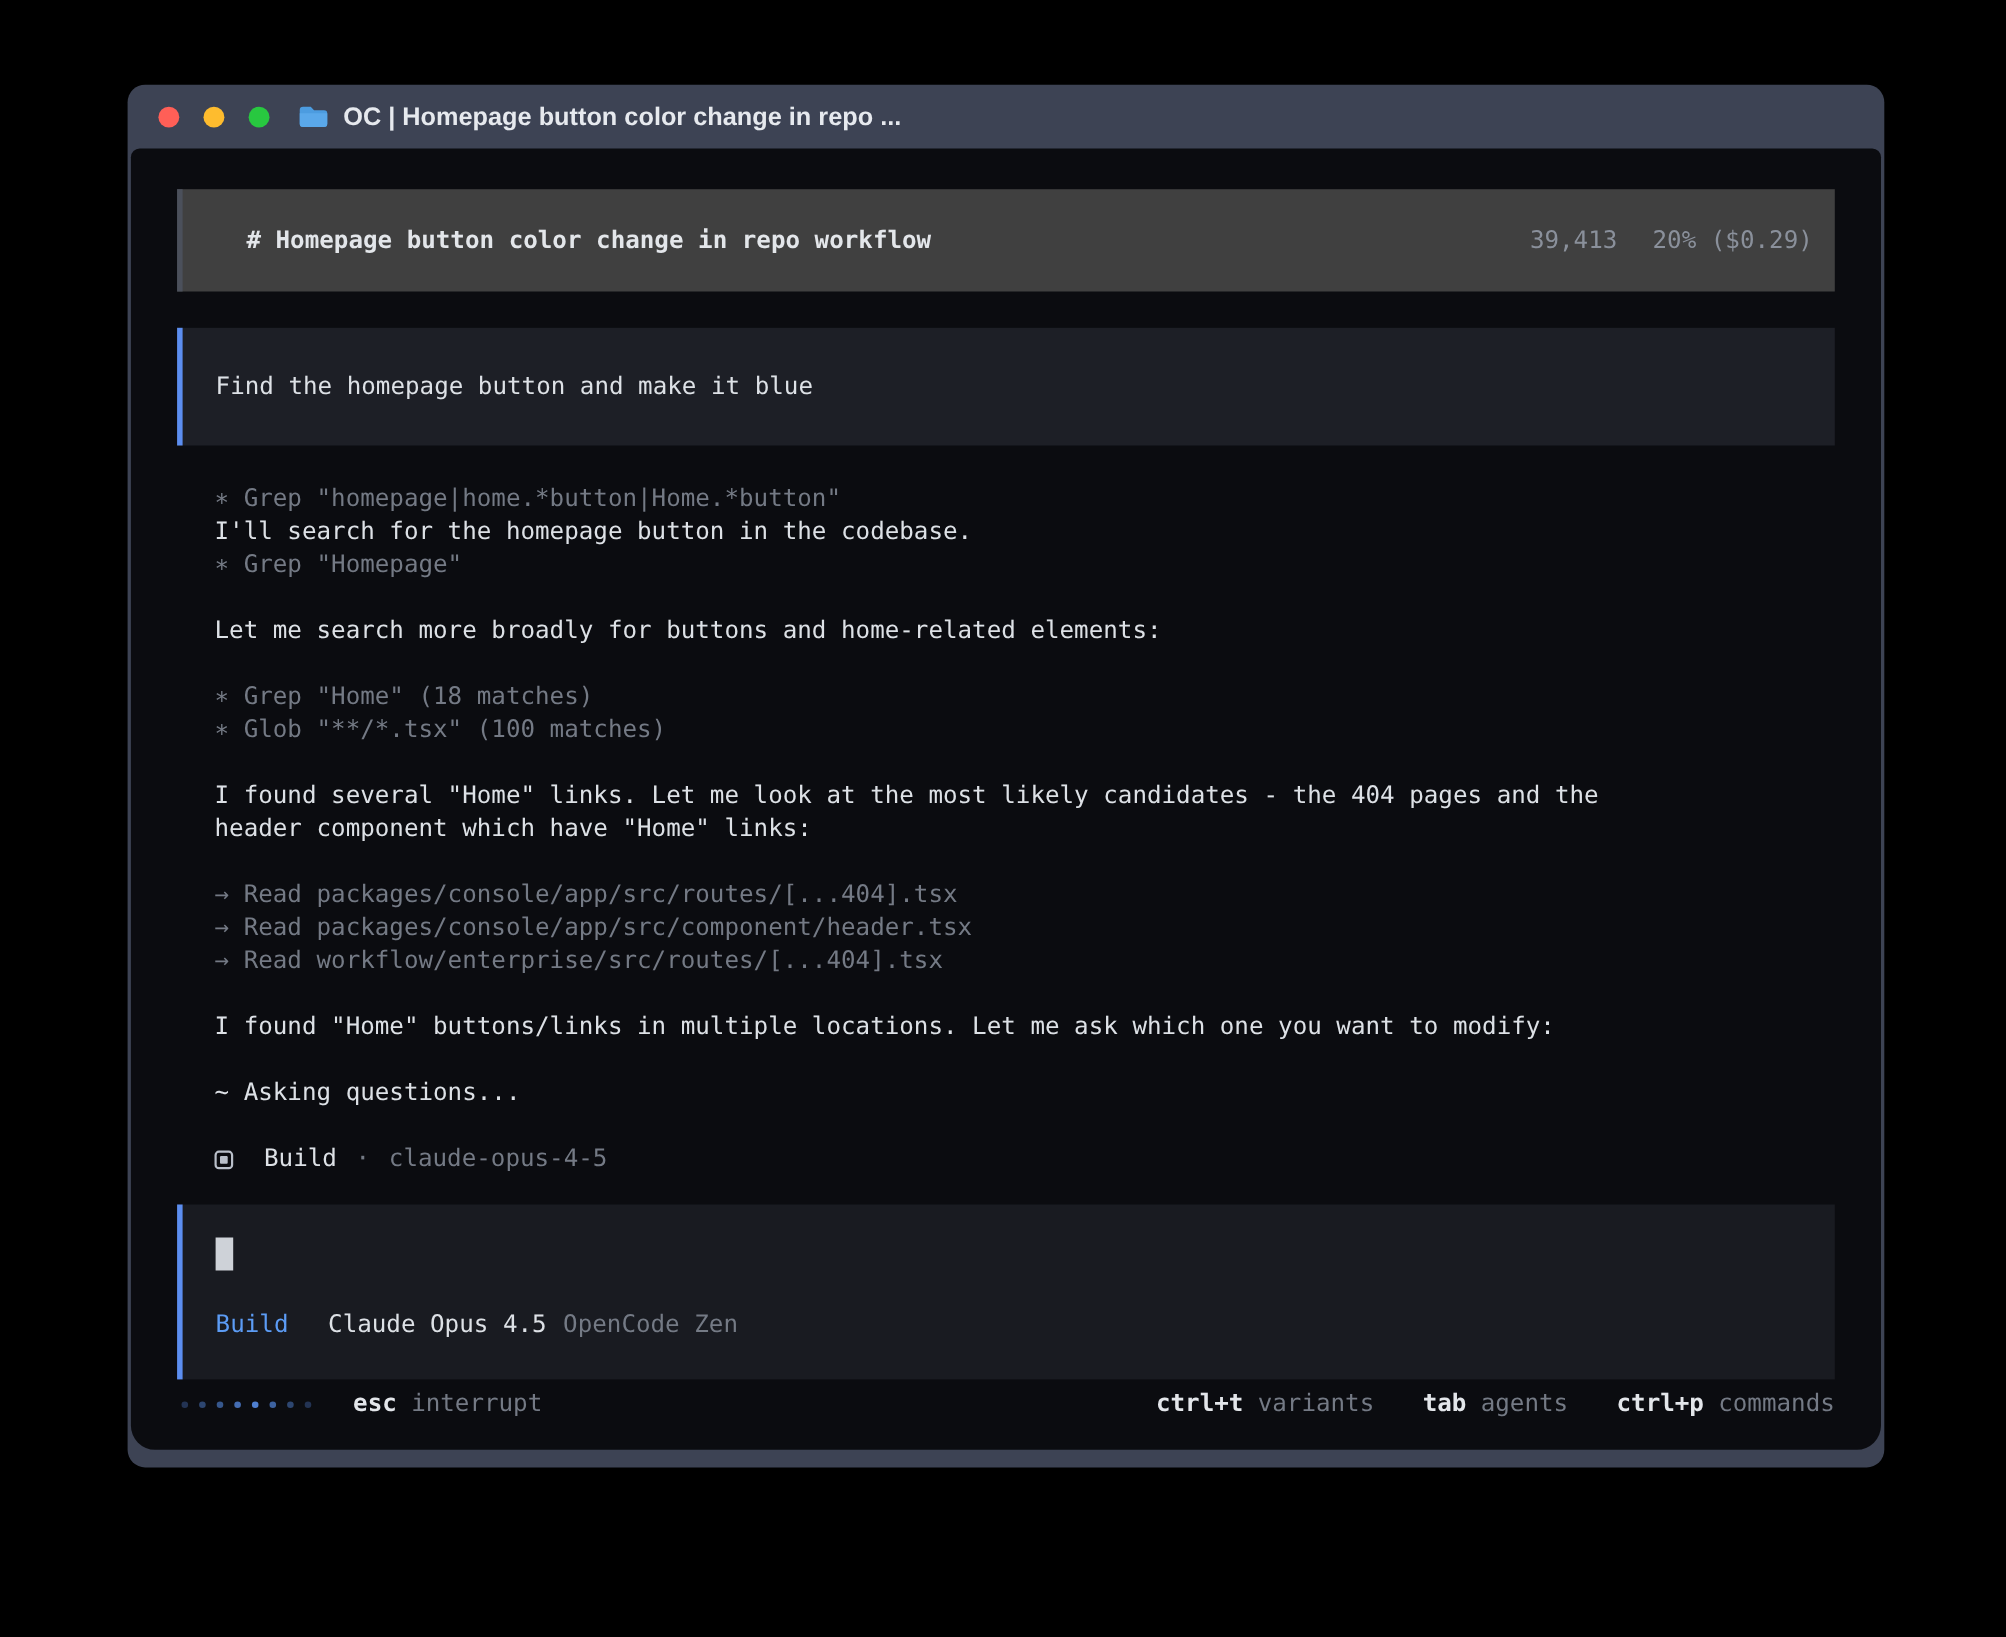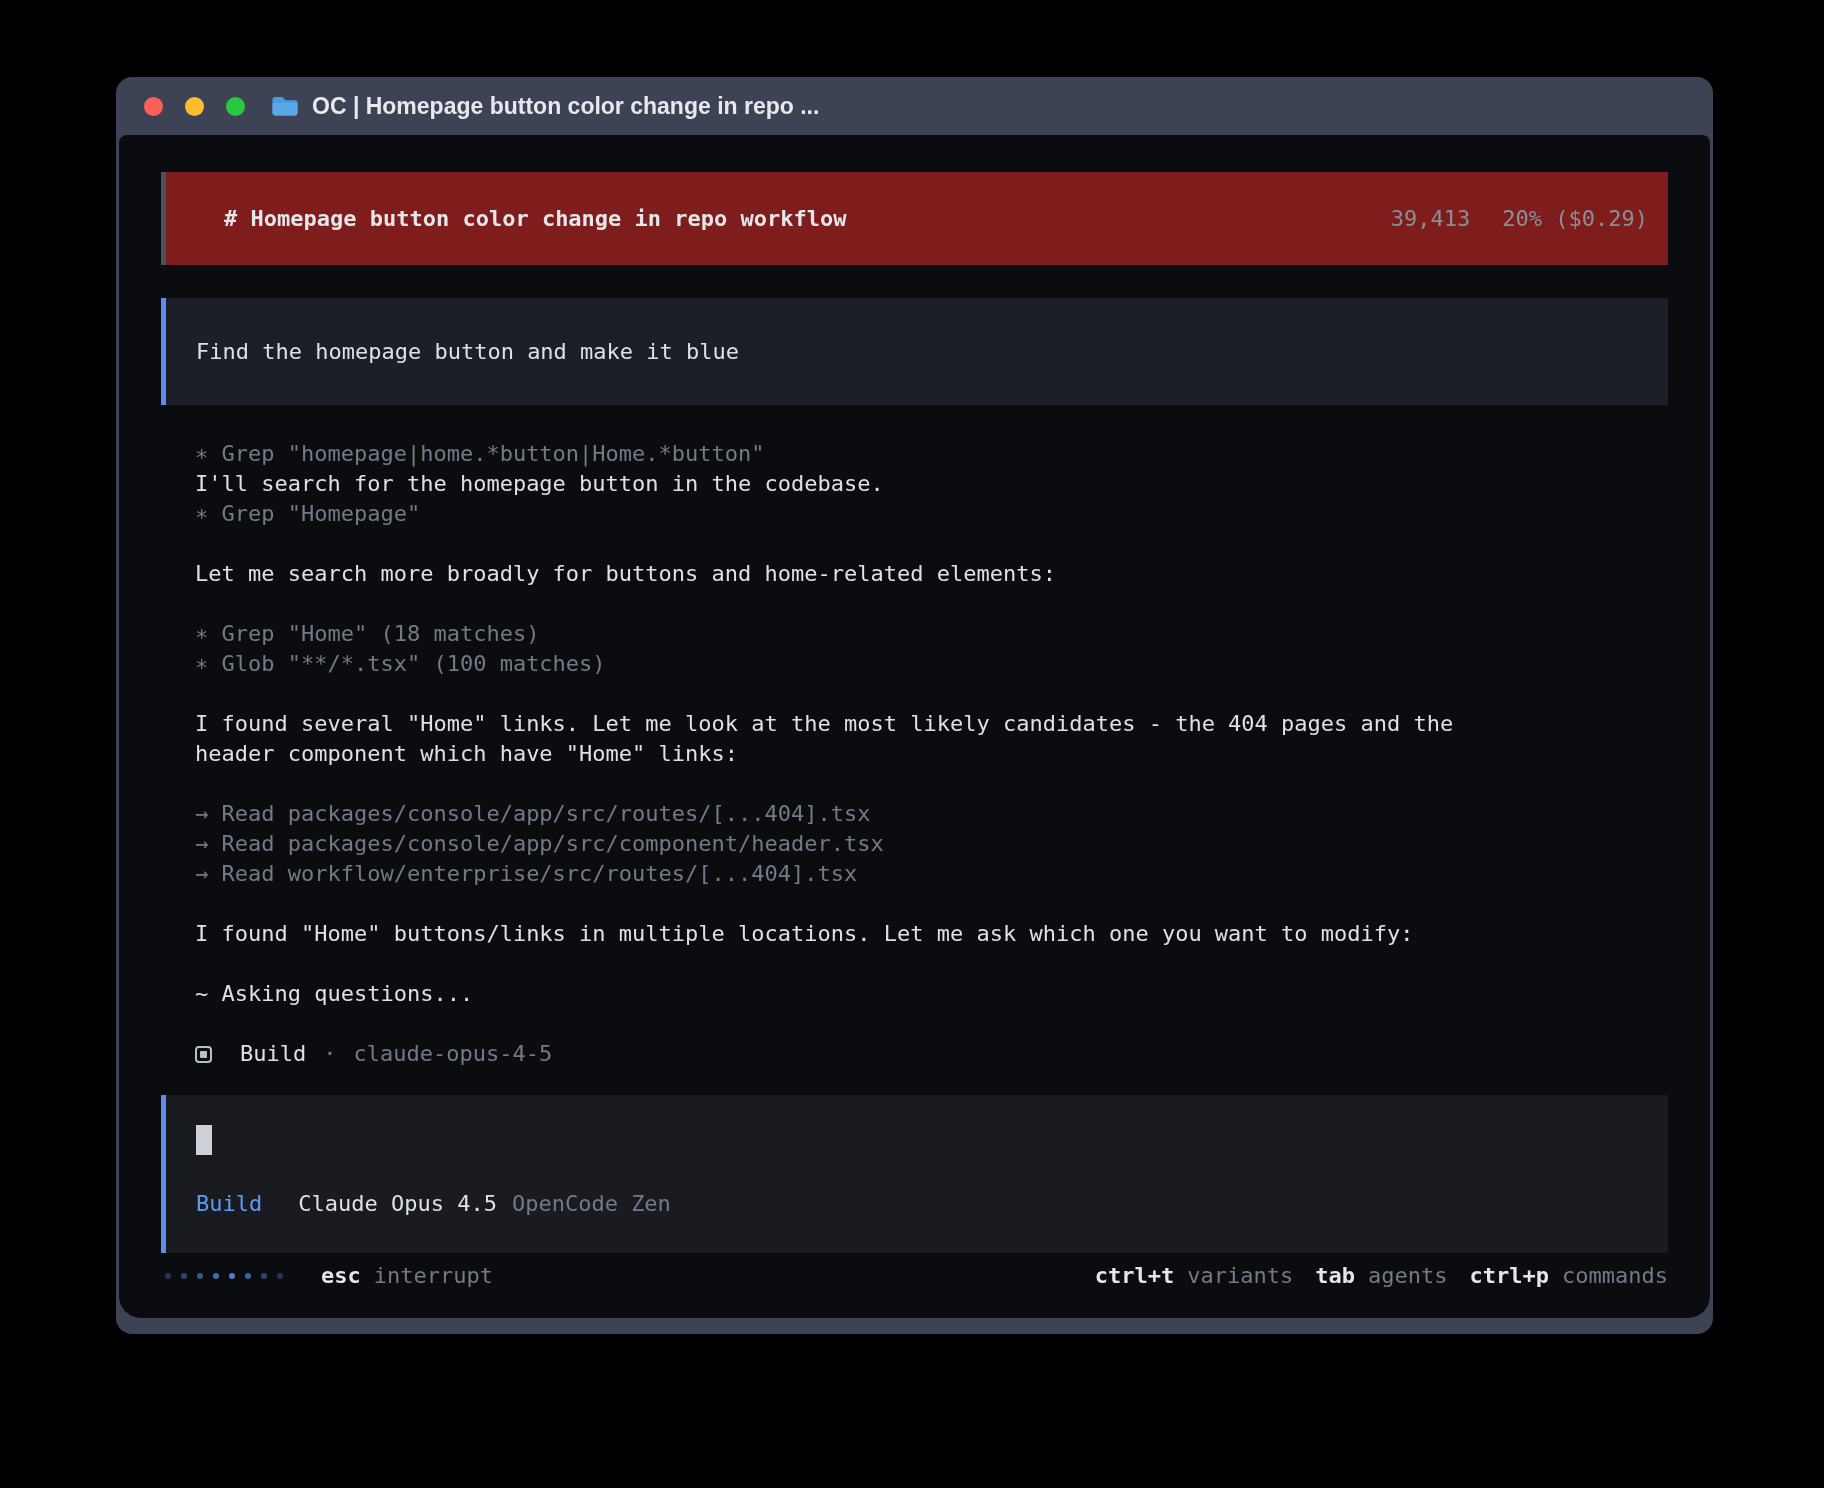"# Homepage button color change" .session-header { background: #7f1d1d -> #404040 }
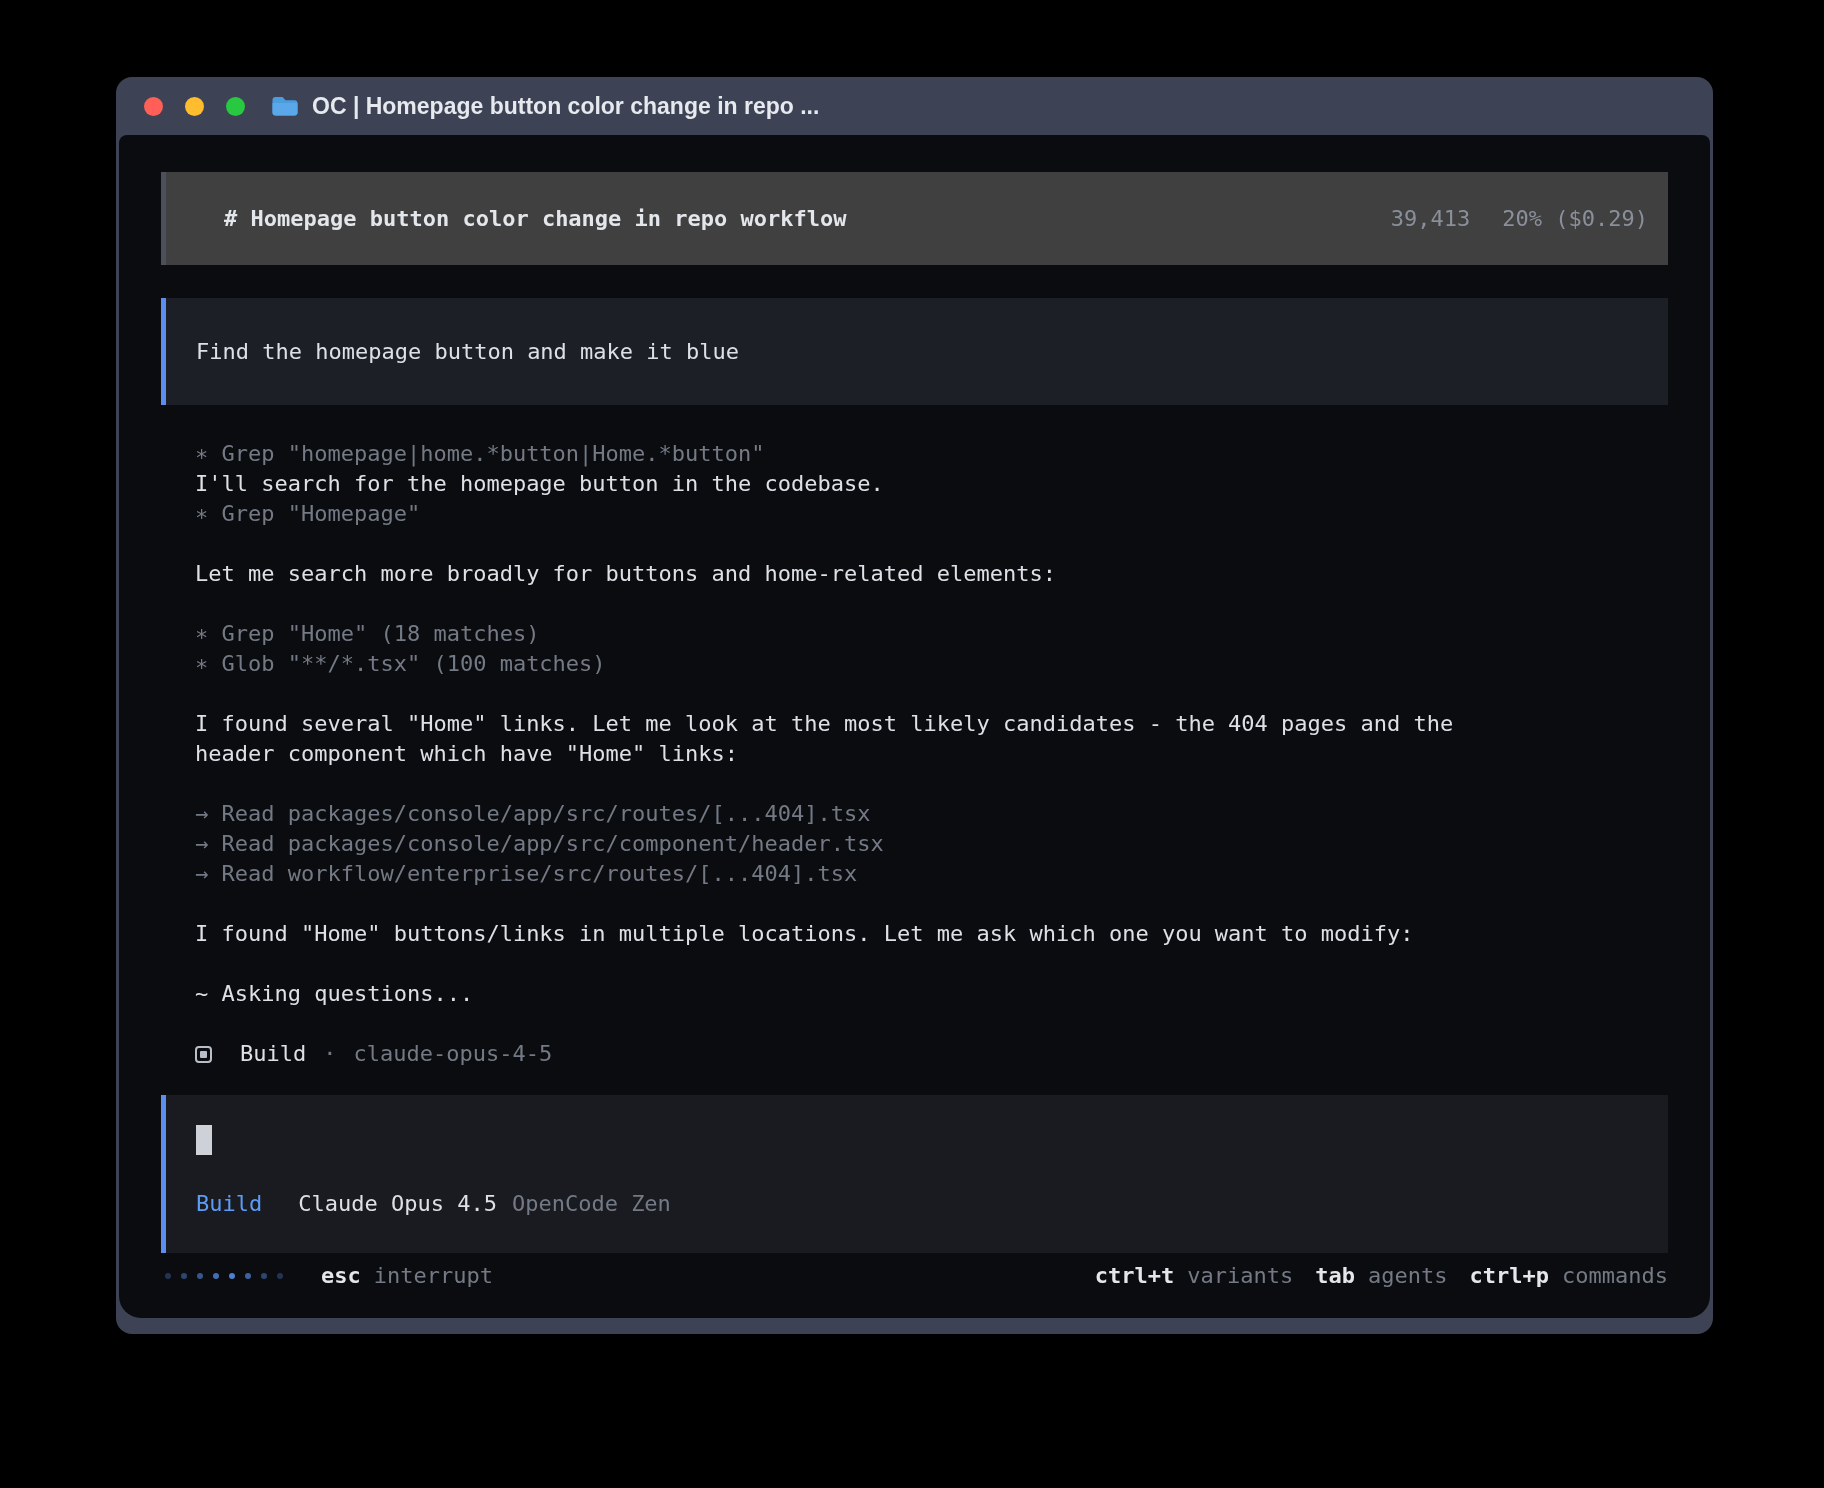"ctrl+t" .footer-right { gap: 22px -> 44px }
